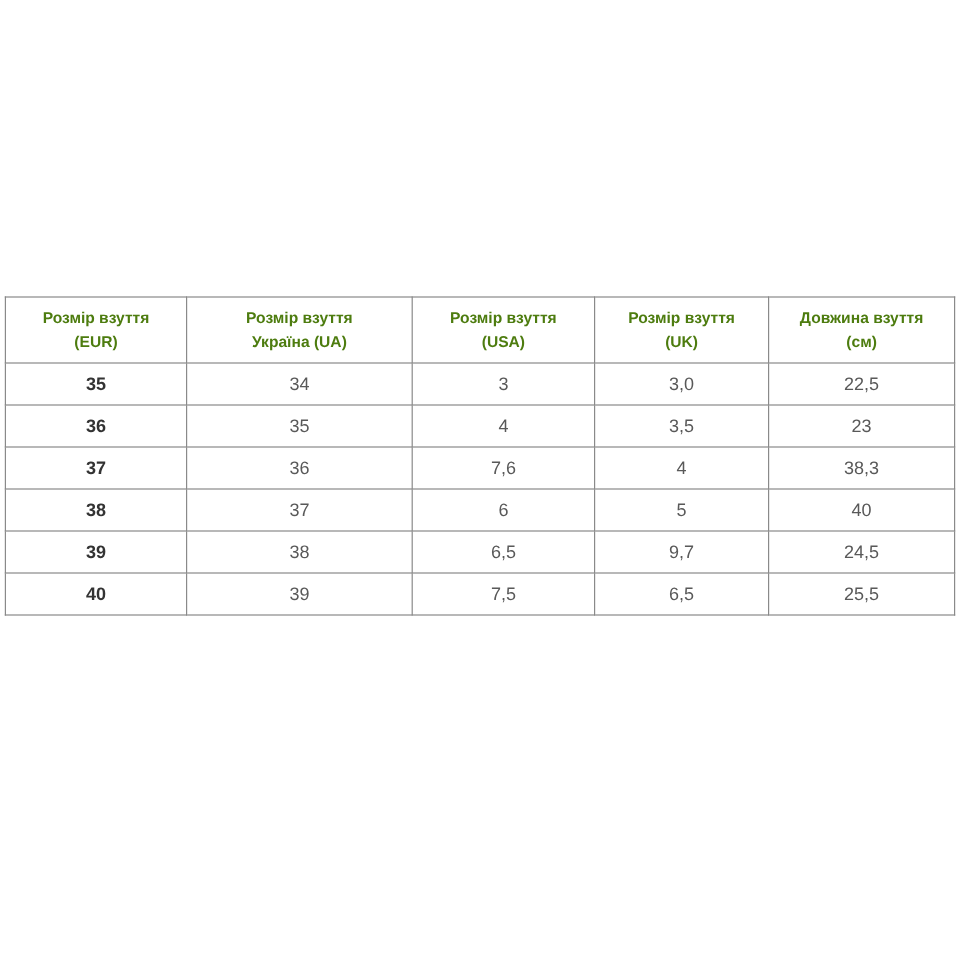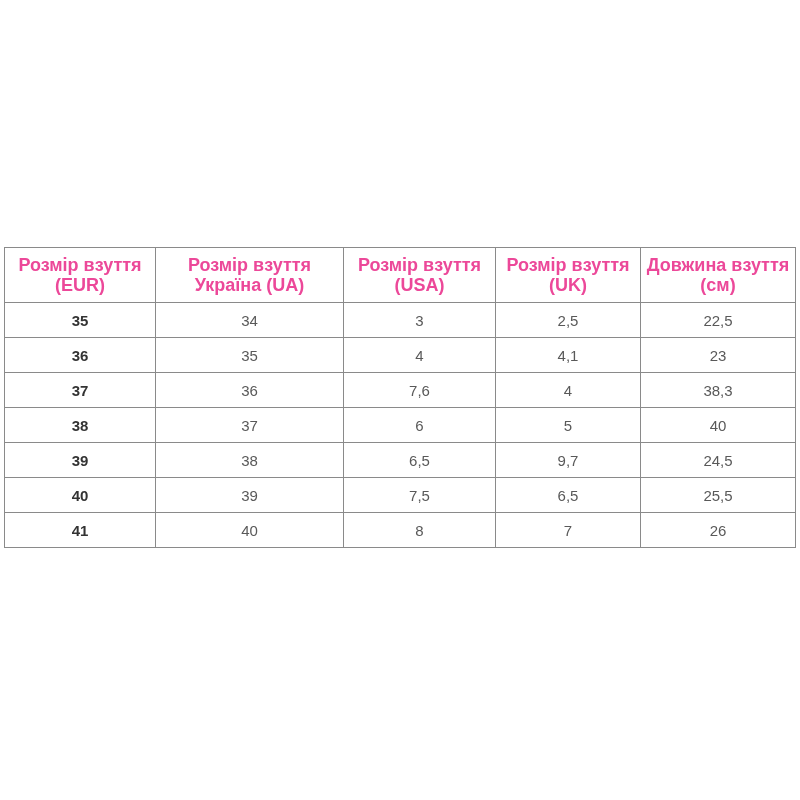"Розмір взуття" table.size-table th { color: #ec4899 -> #4d7c0f; font-size: 18px -> 13px }
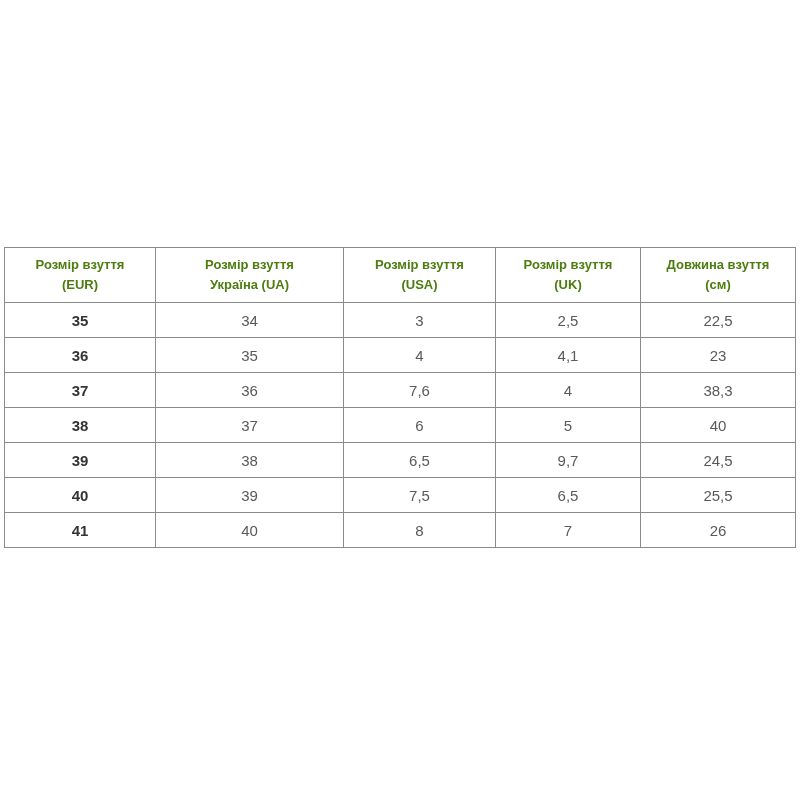"2,5" td { text: 2,5 -> 3,0 }
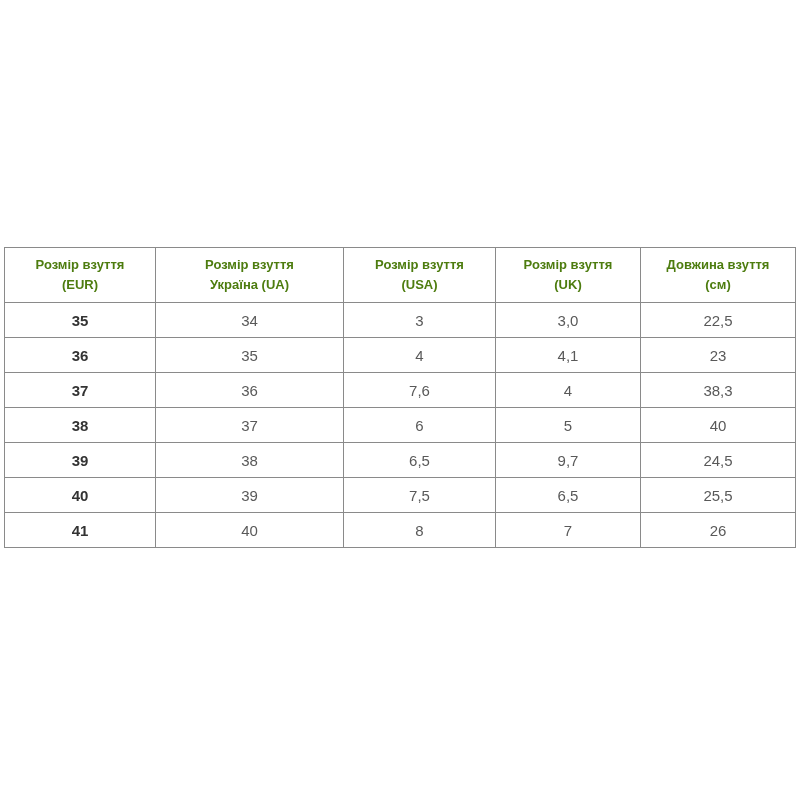"4,1" td { text: 4,1 -> 3,5 }
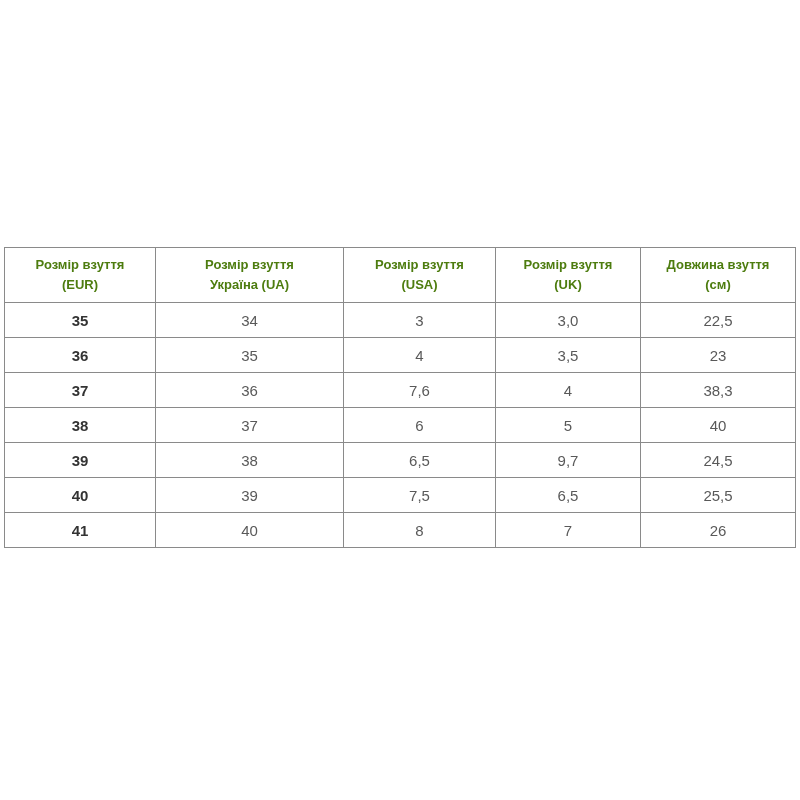"41" tr { html: <tr> <td>41</td> <td>40</td> <td>8</td> <td>7</td> <td>26</td> </tr> -> none }
